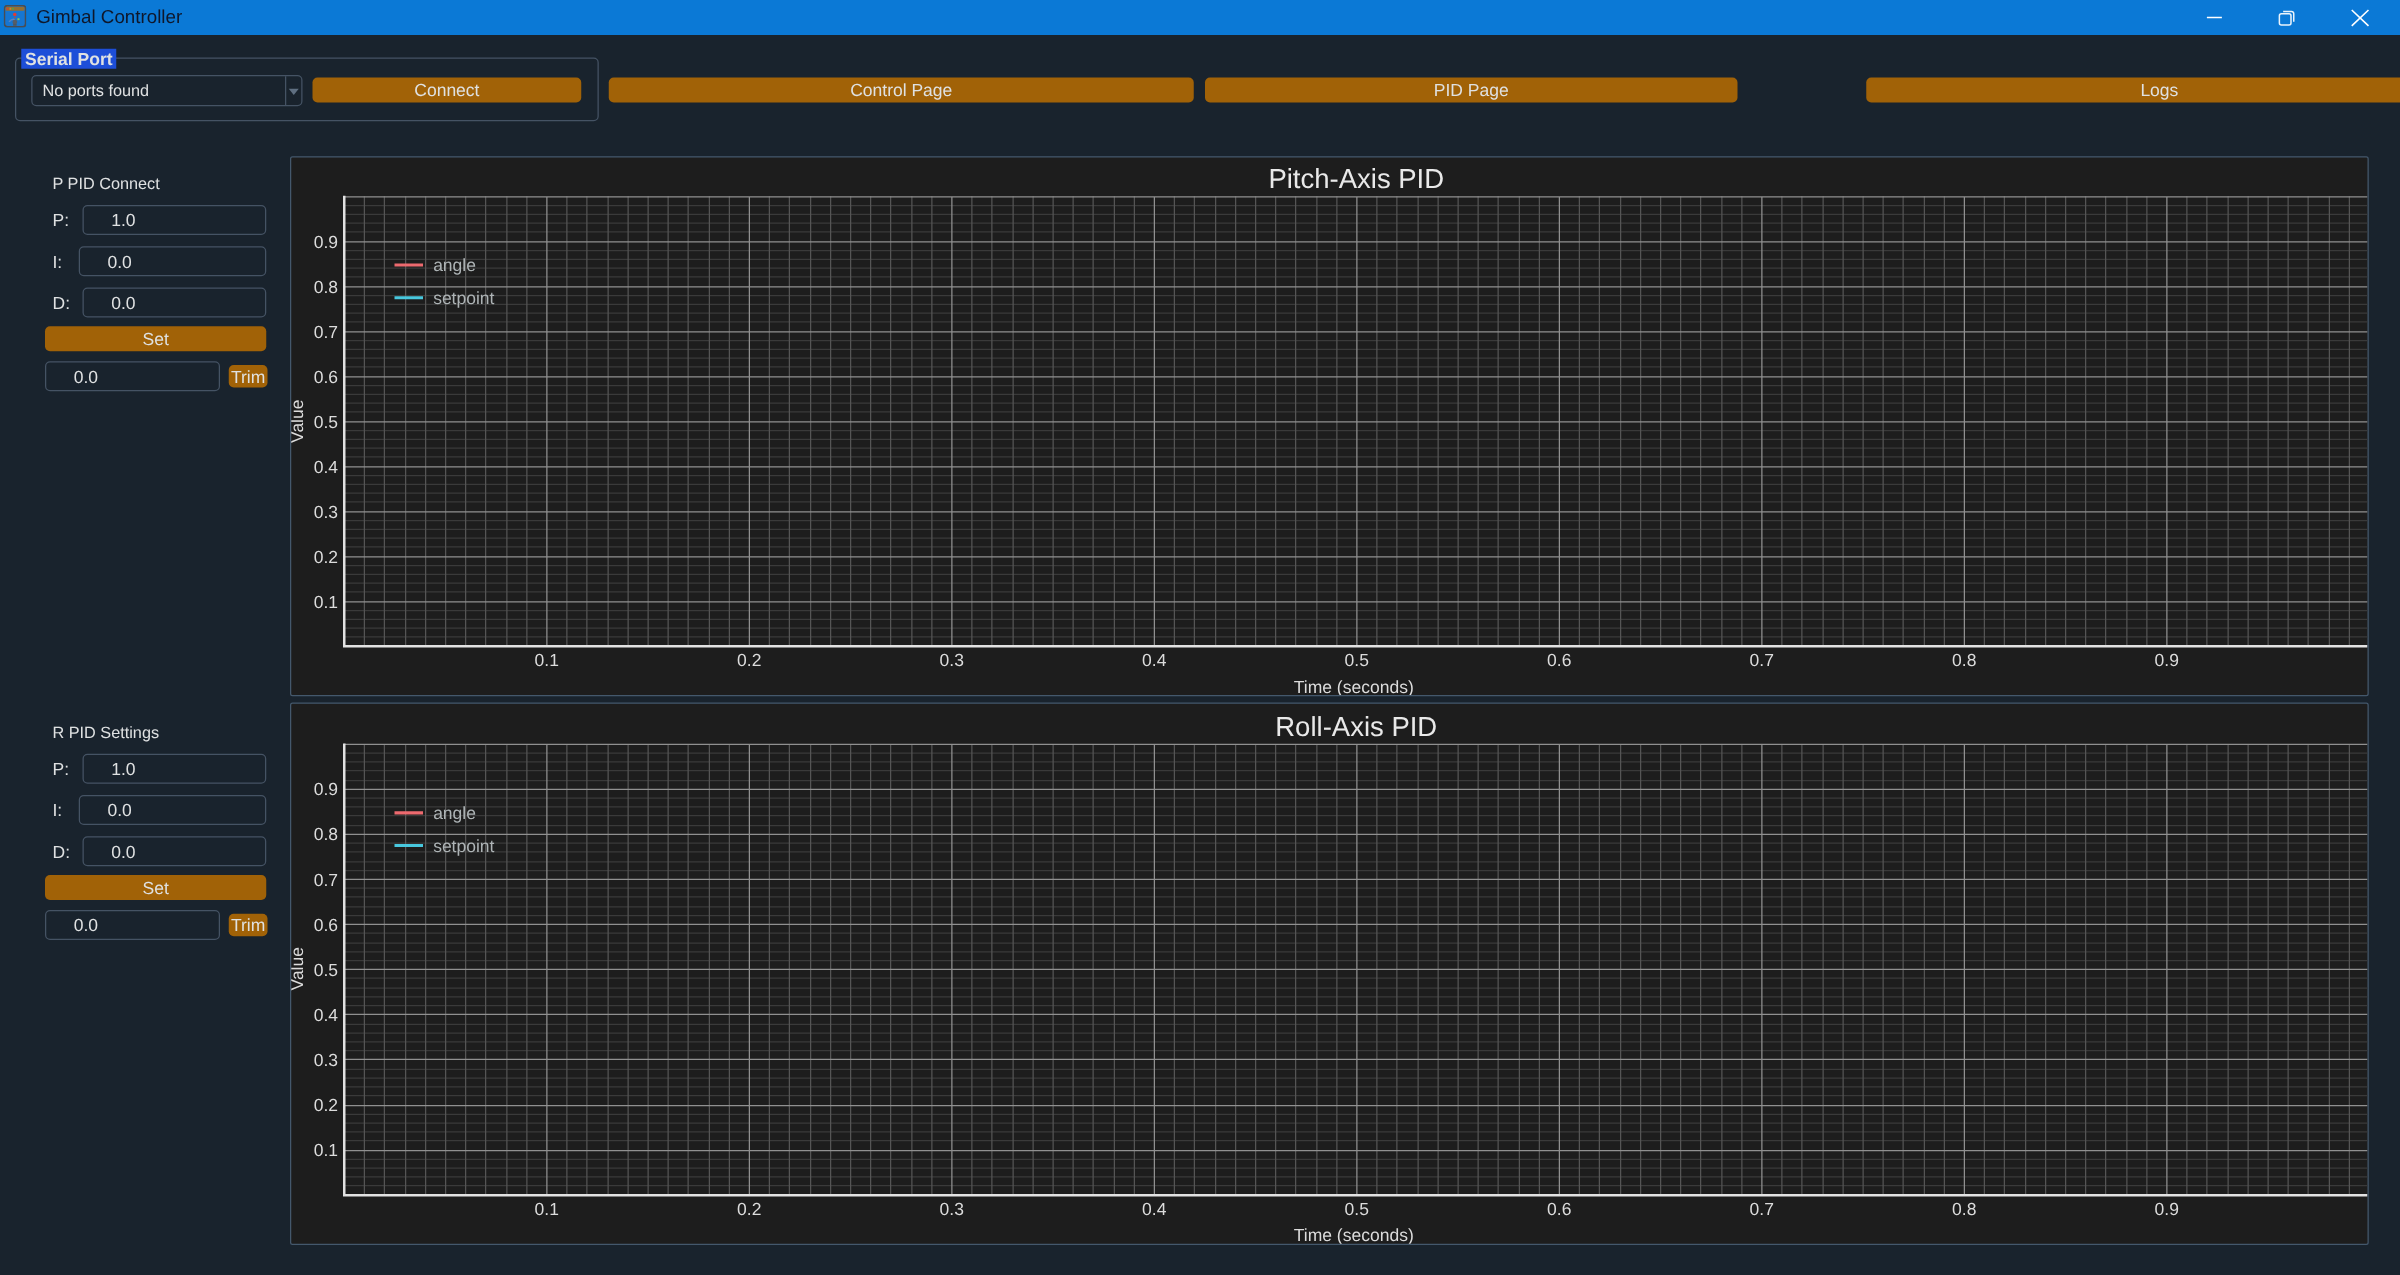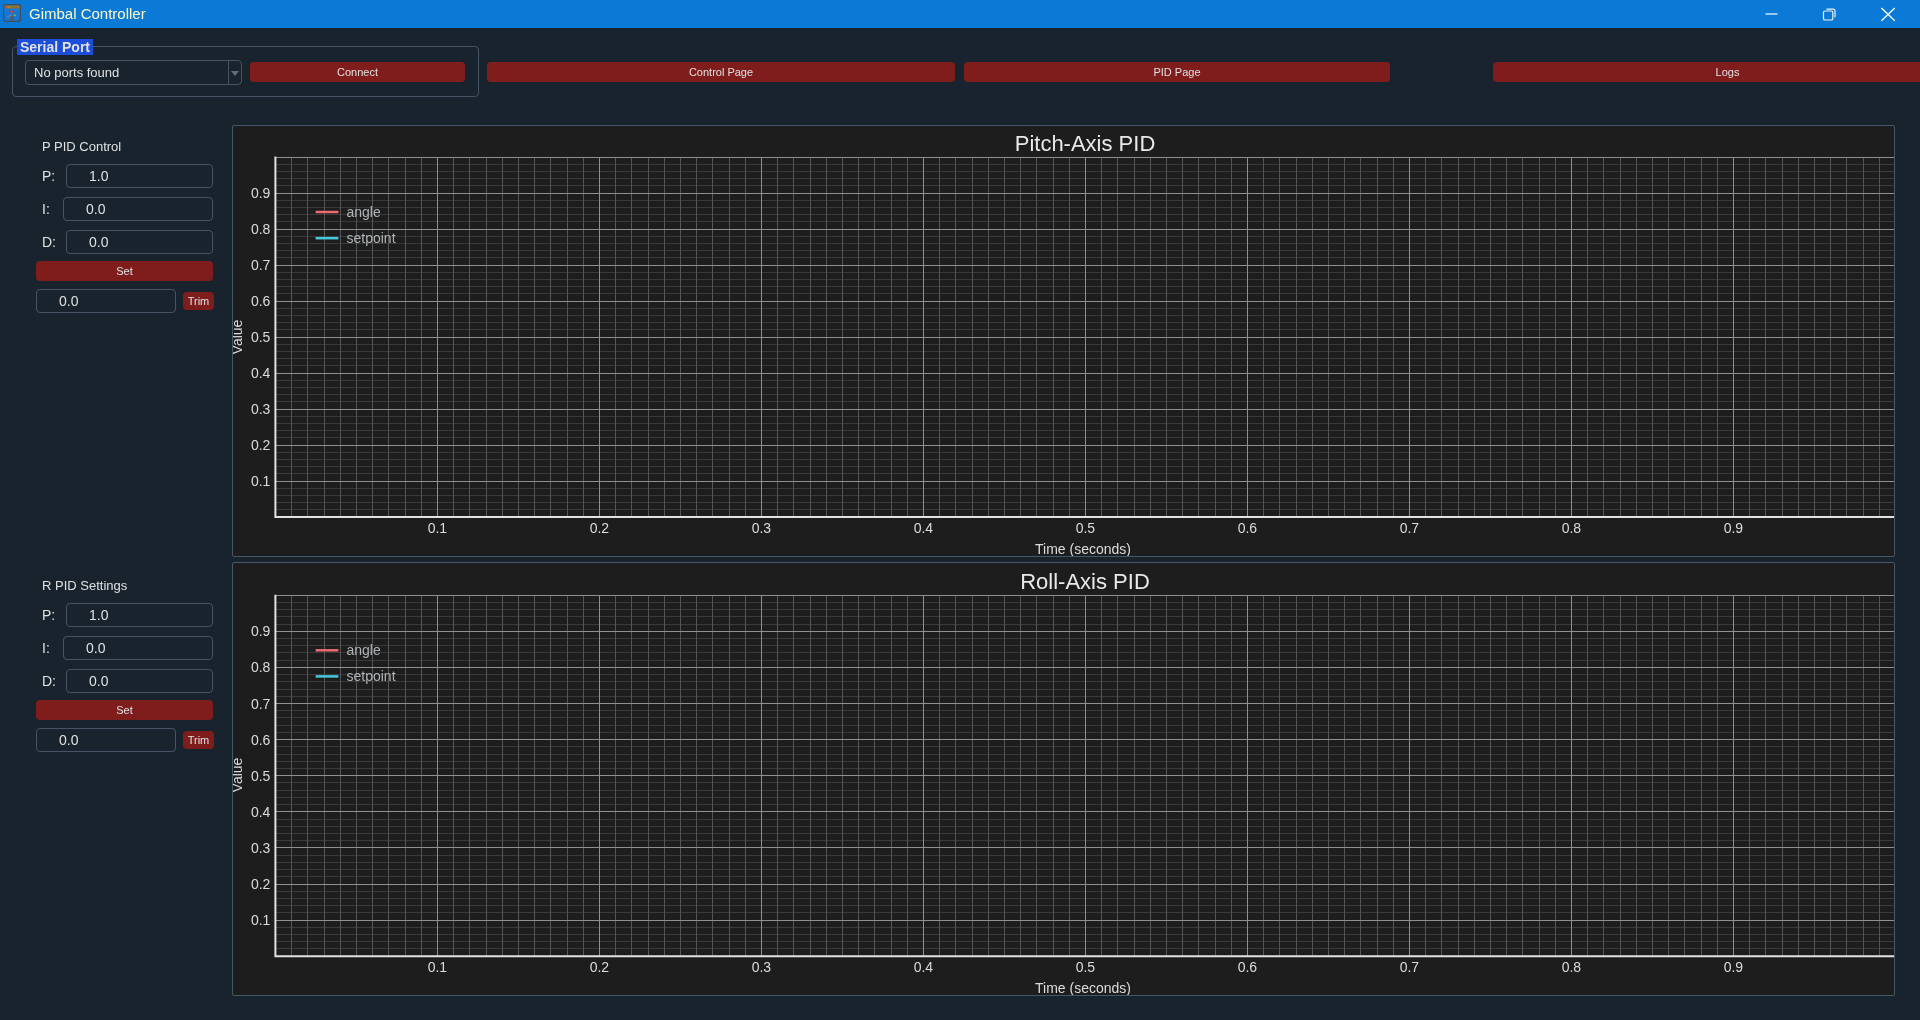"Gimbal Controller" span.abs { color: #fef9c3 -> #0f172a }
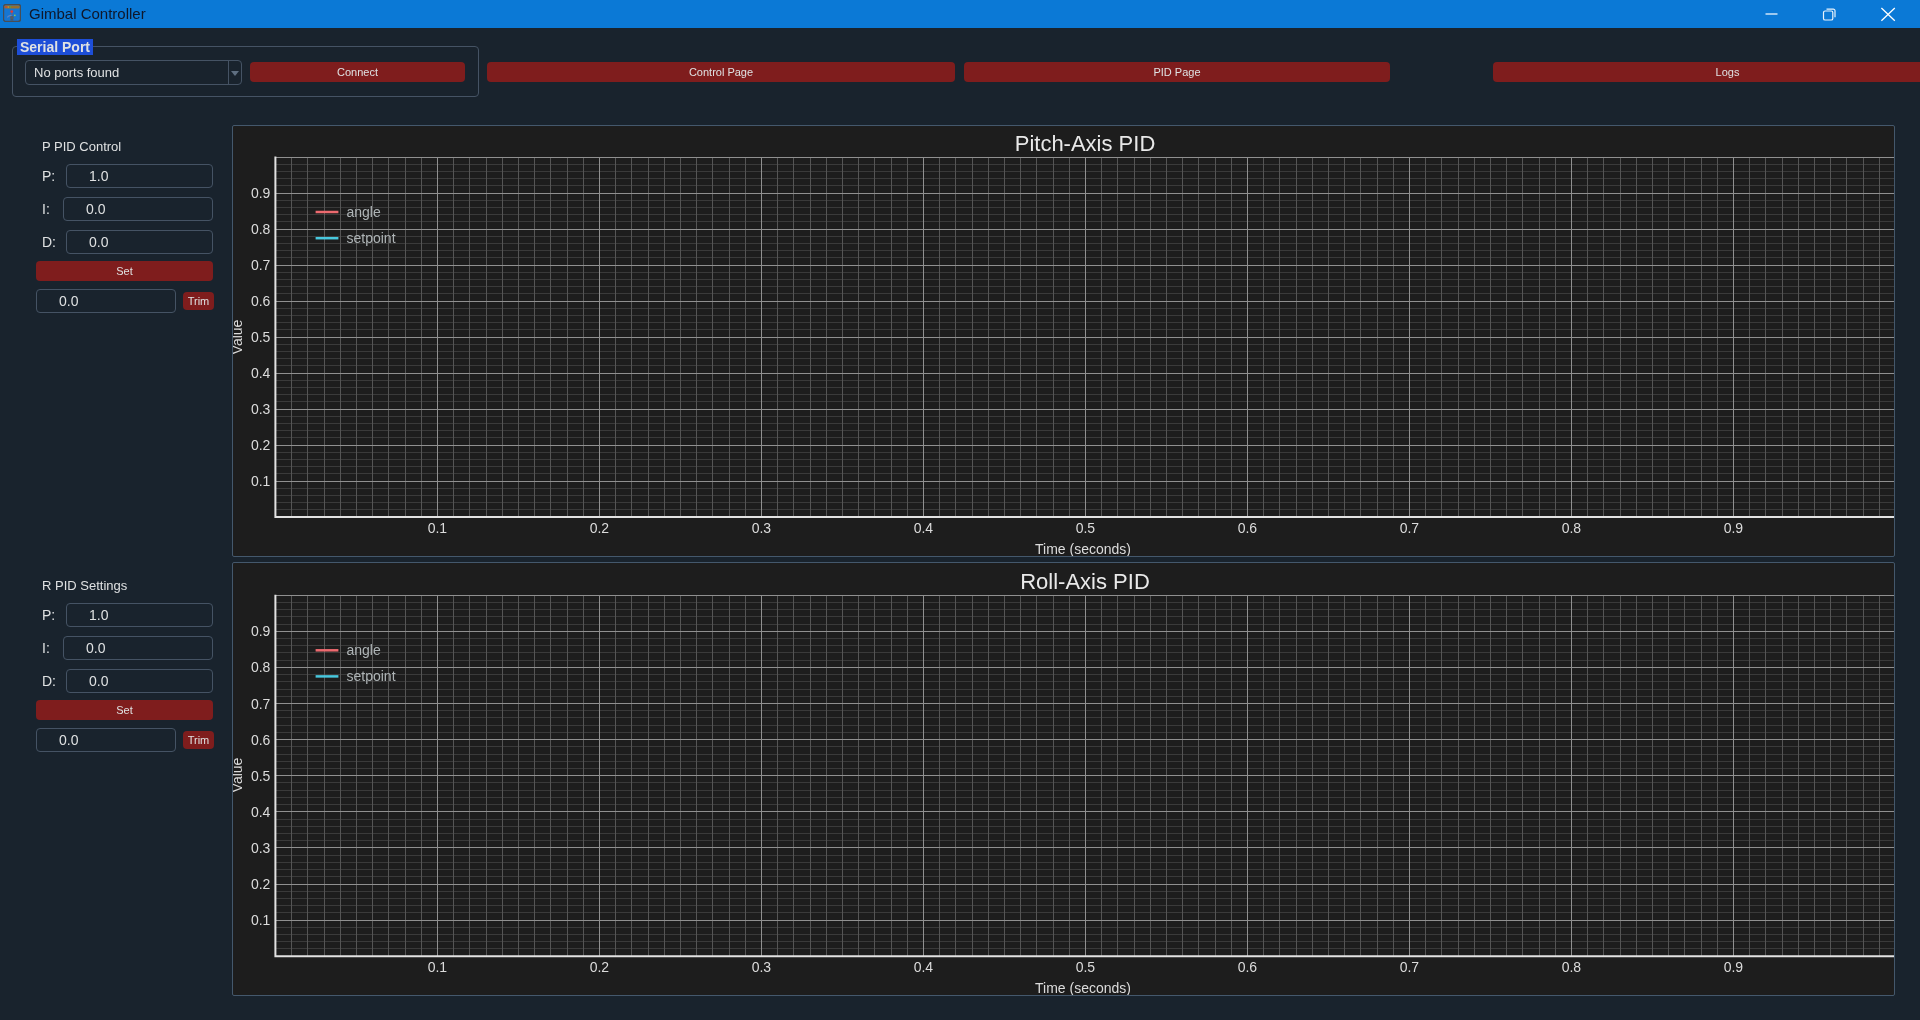"Connect" .btn { background: #7f1d1d -> #a16207; font-size: 11px -> 14px }
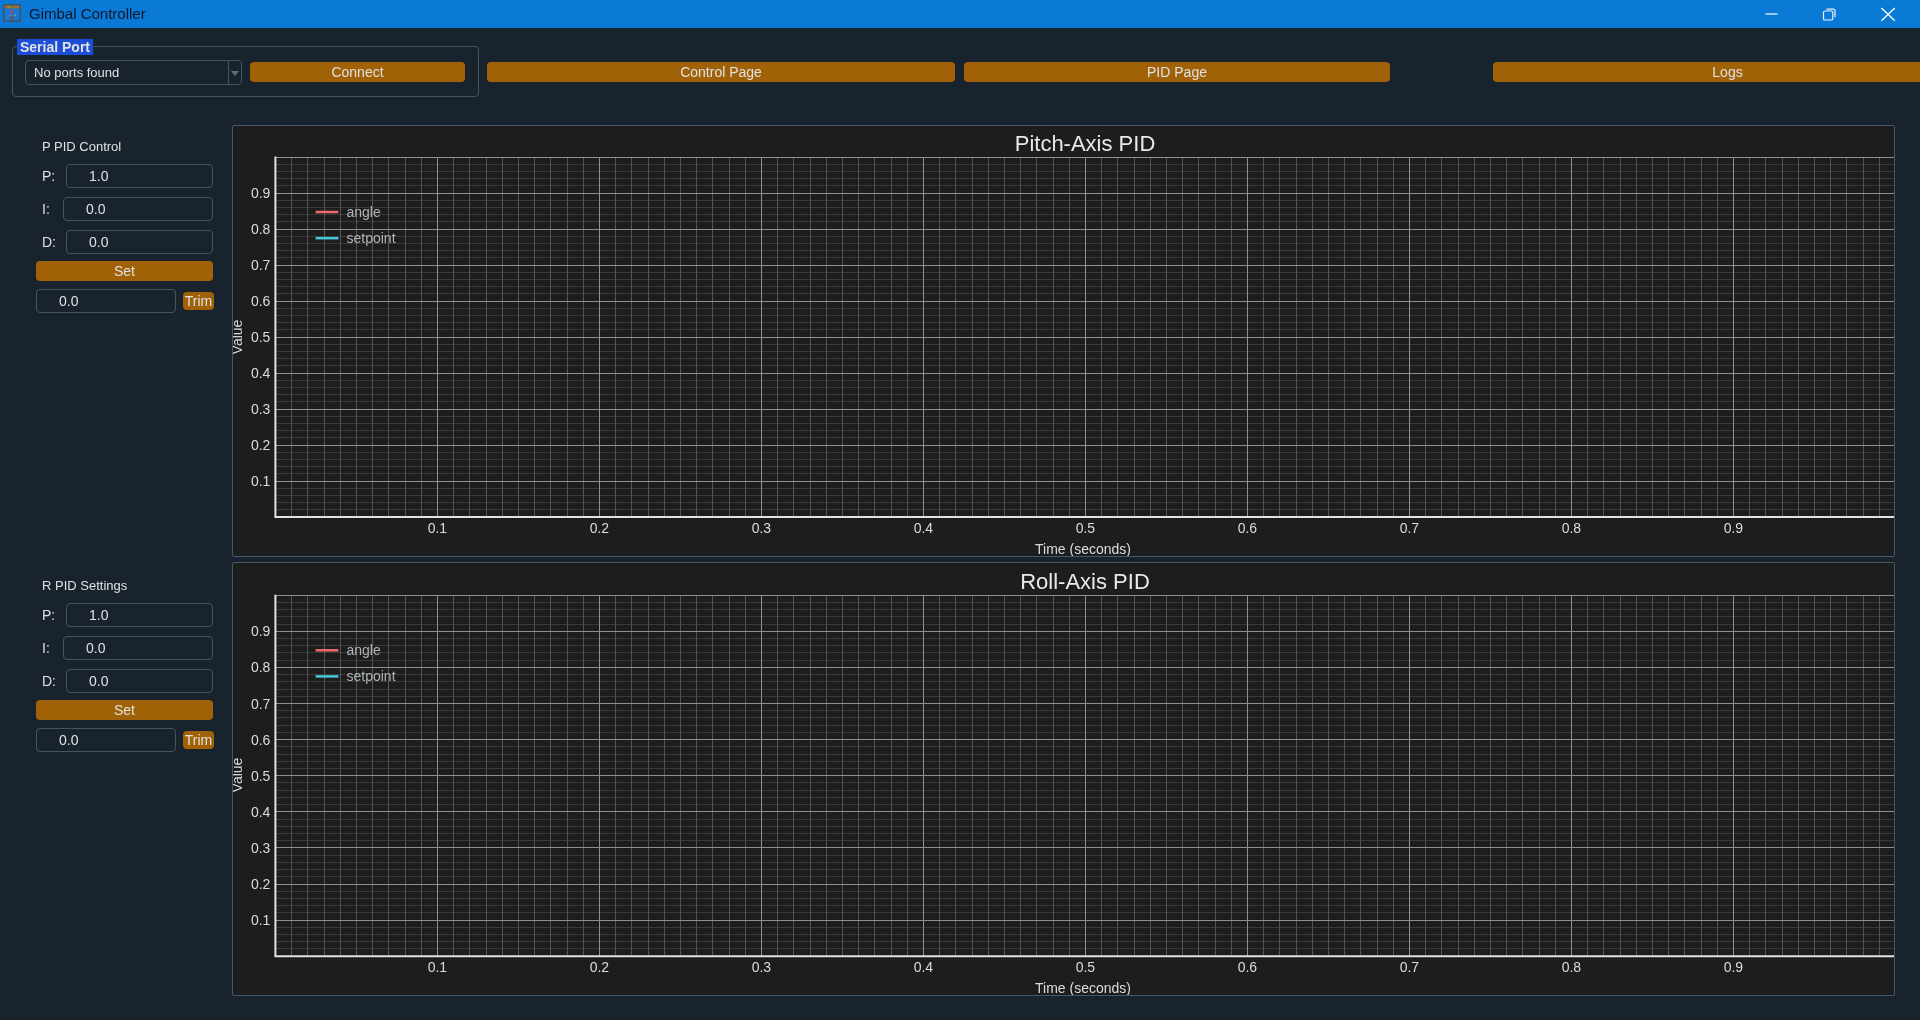"P PID Control" div.lbl { text: Control -> Connect }
